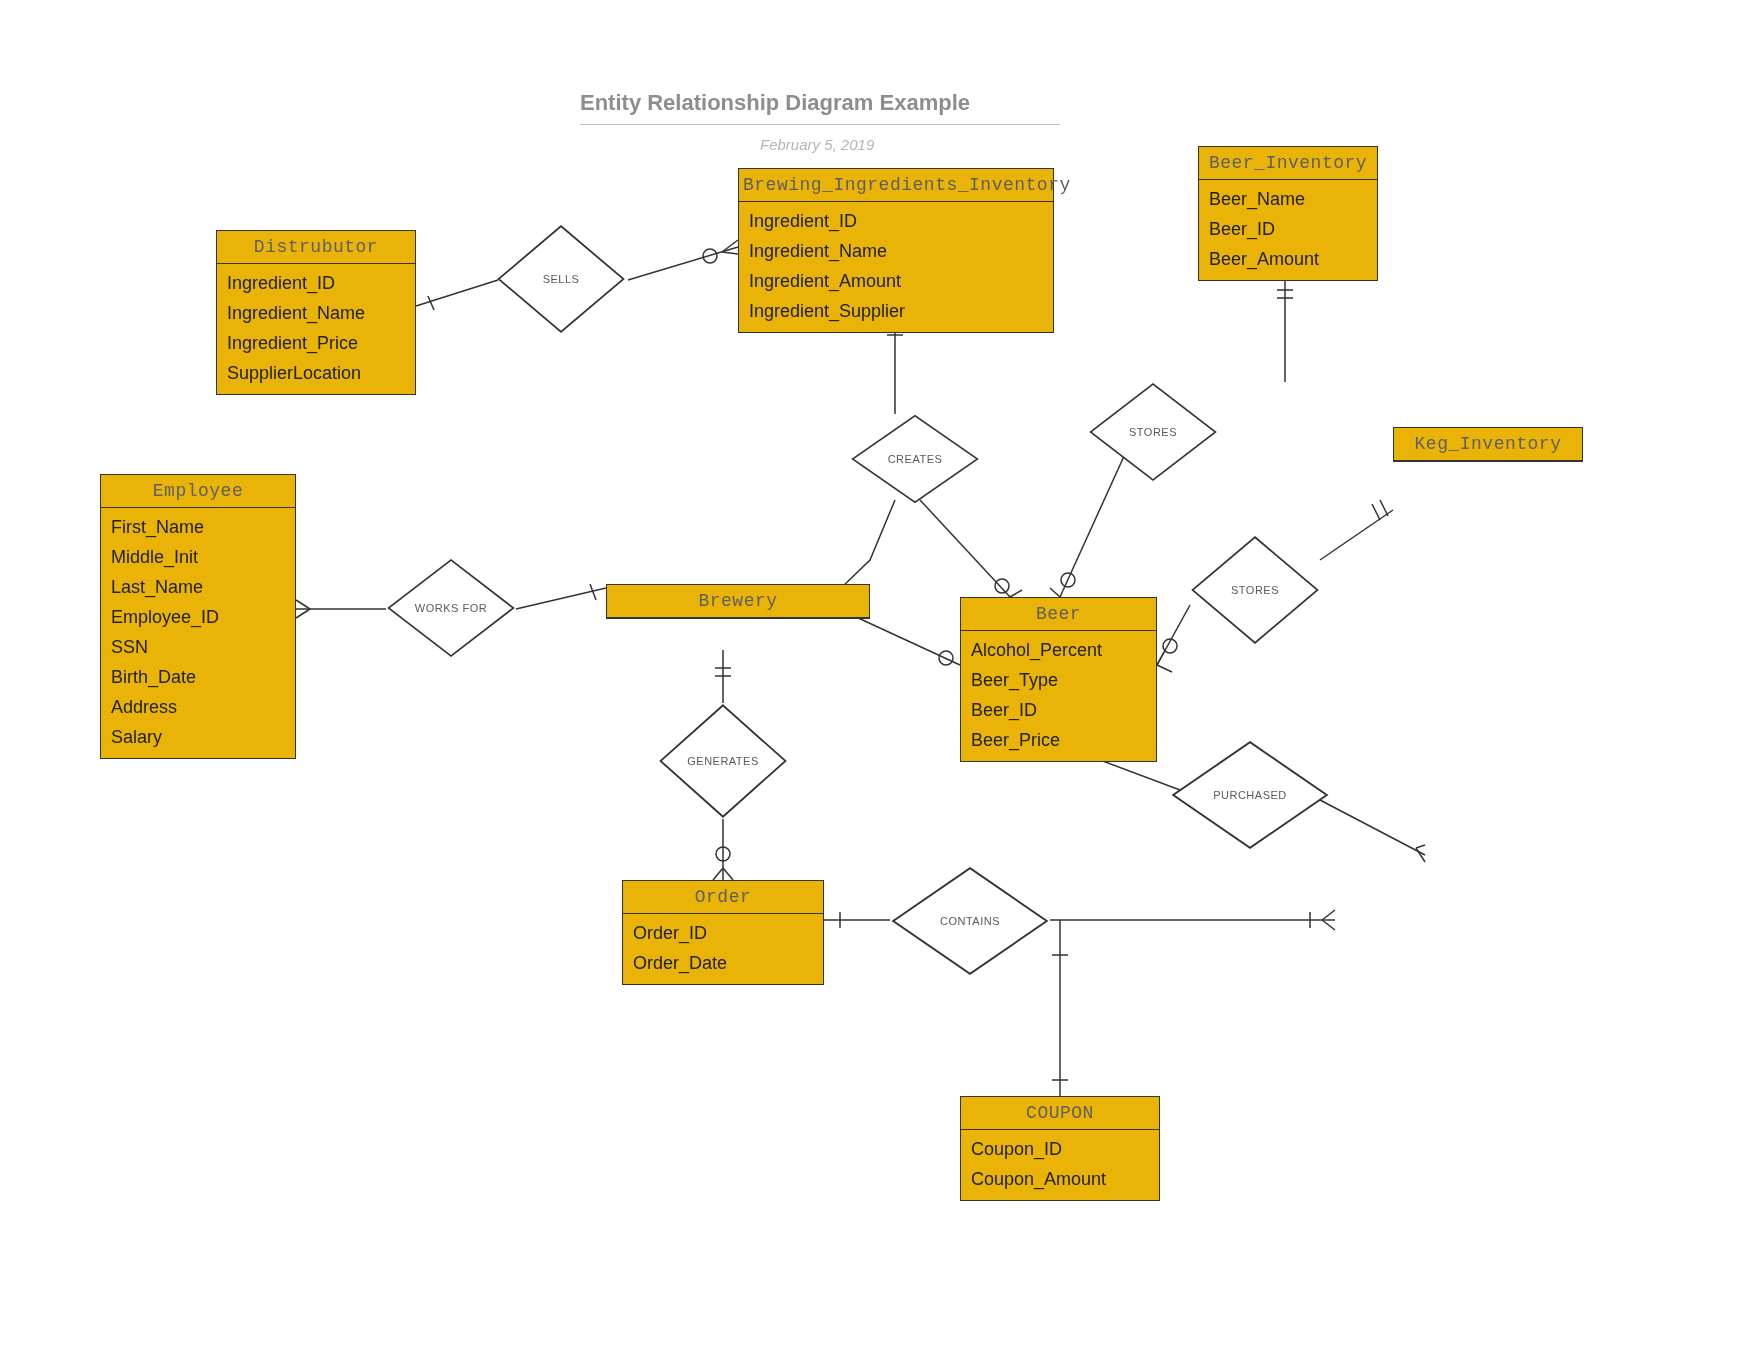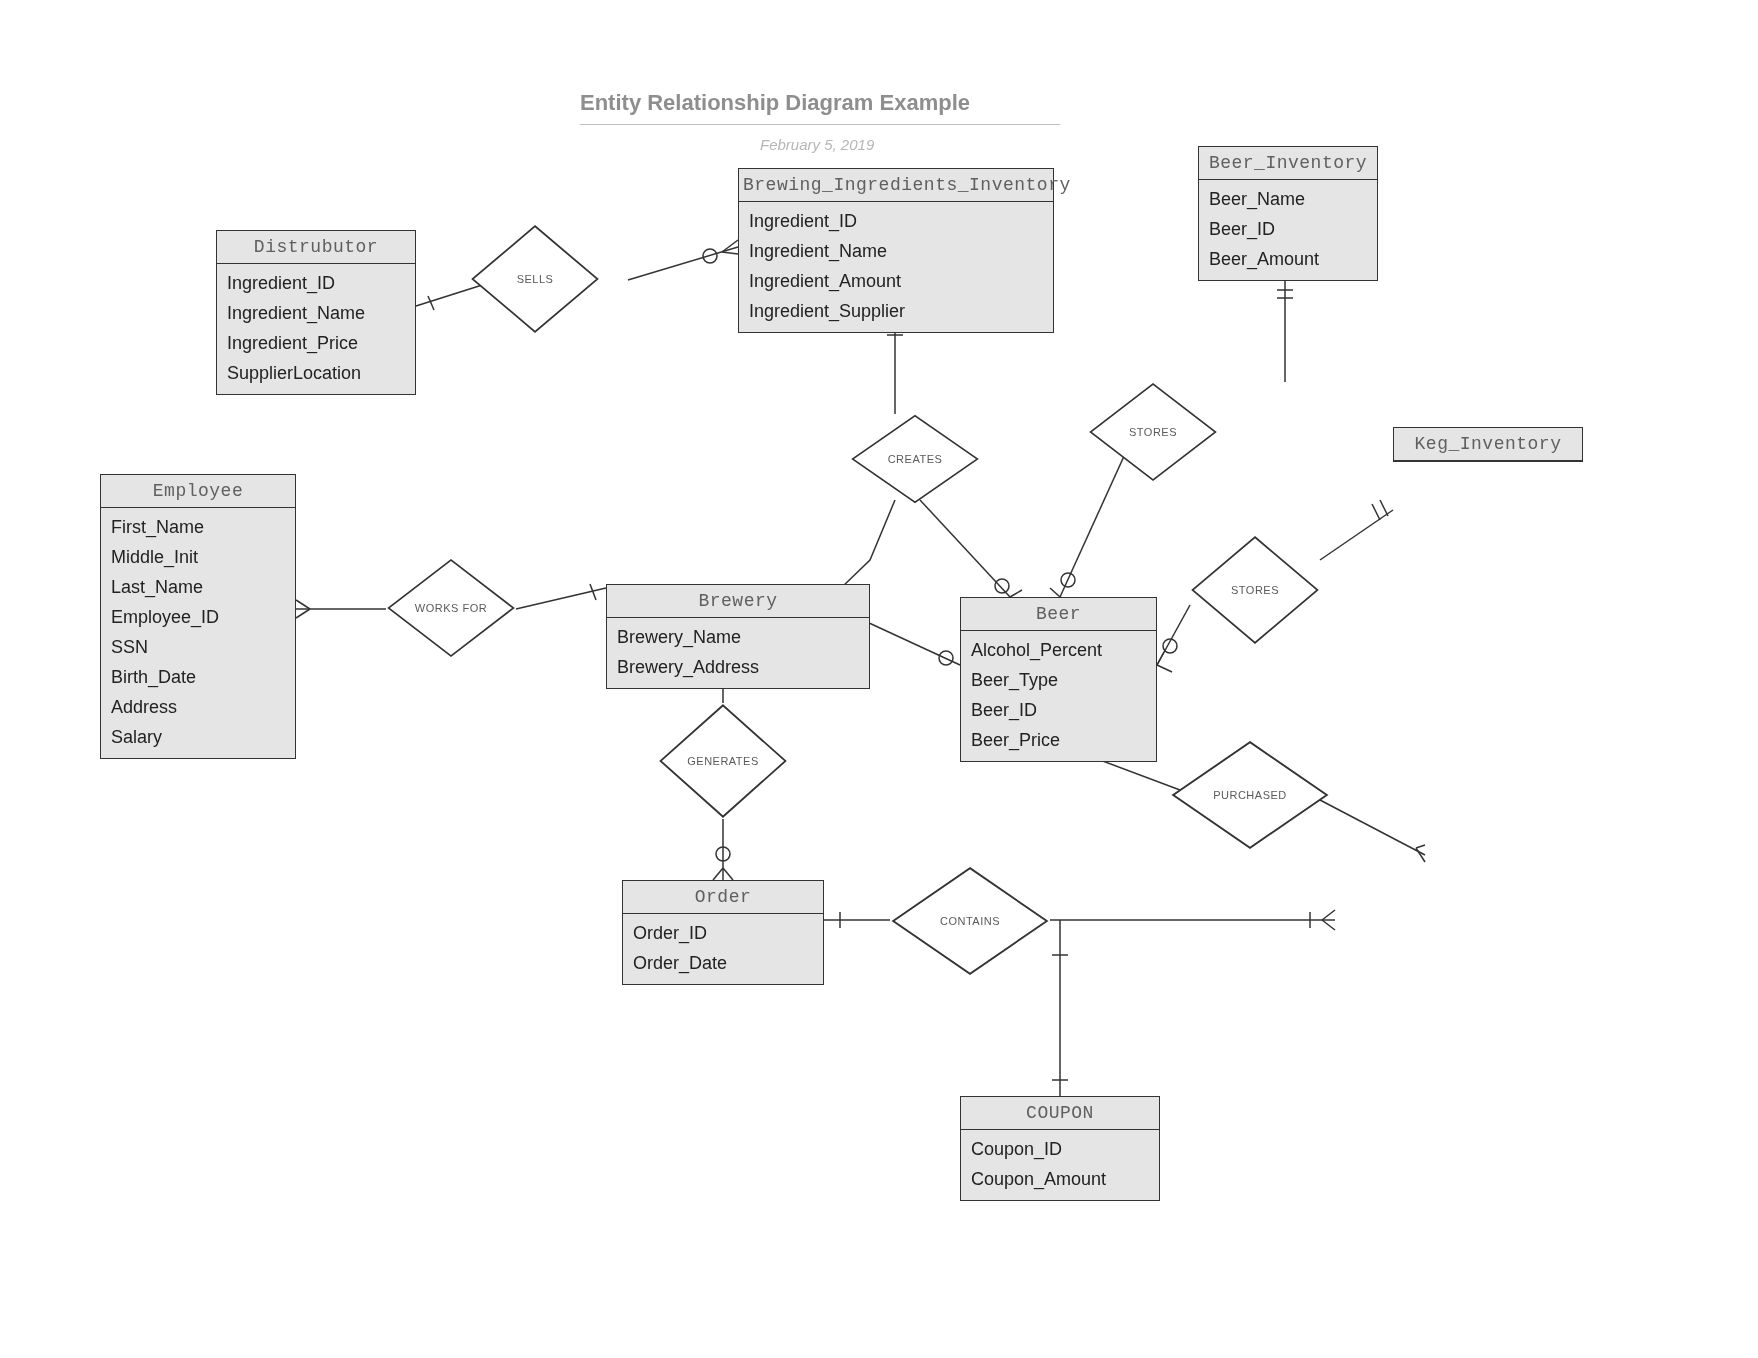"Beer_Inventory" .entity { background: #e5e5e5 -> #eab308 }
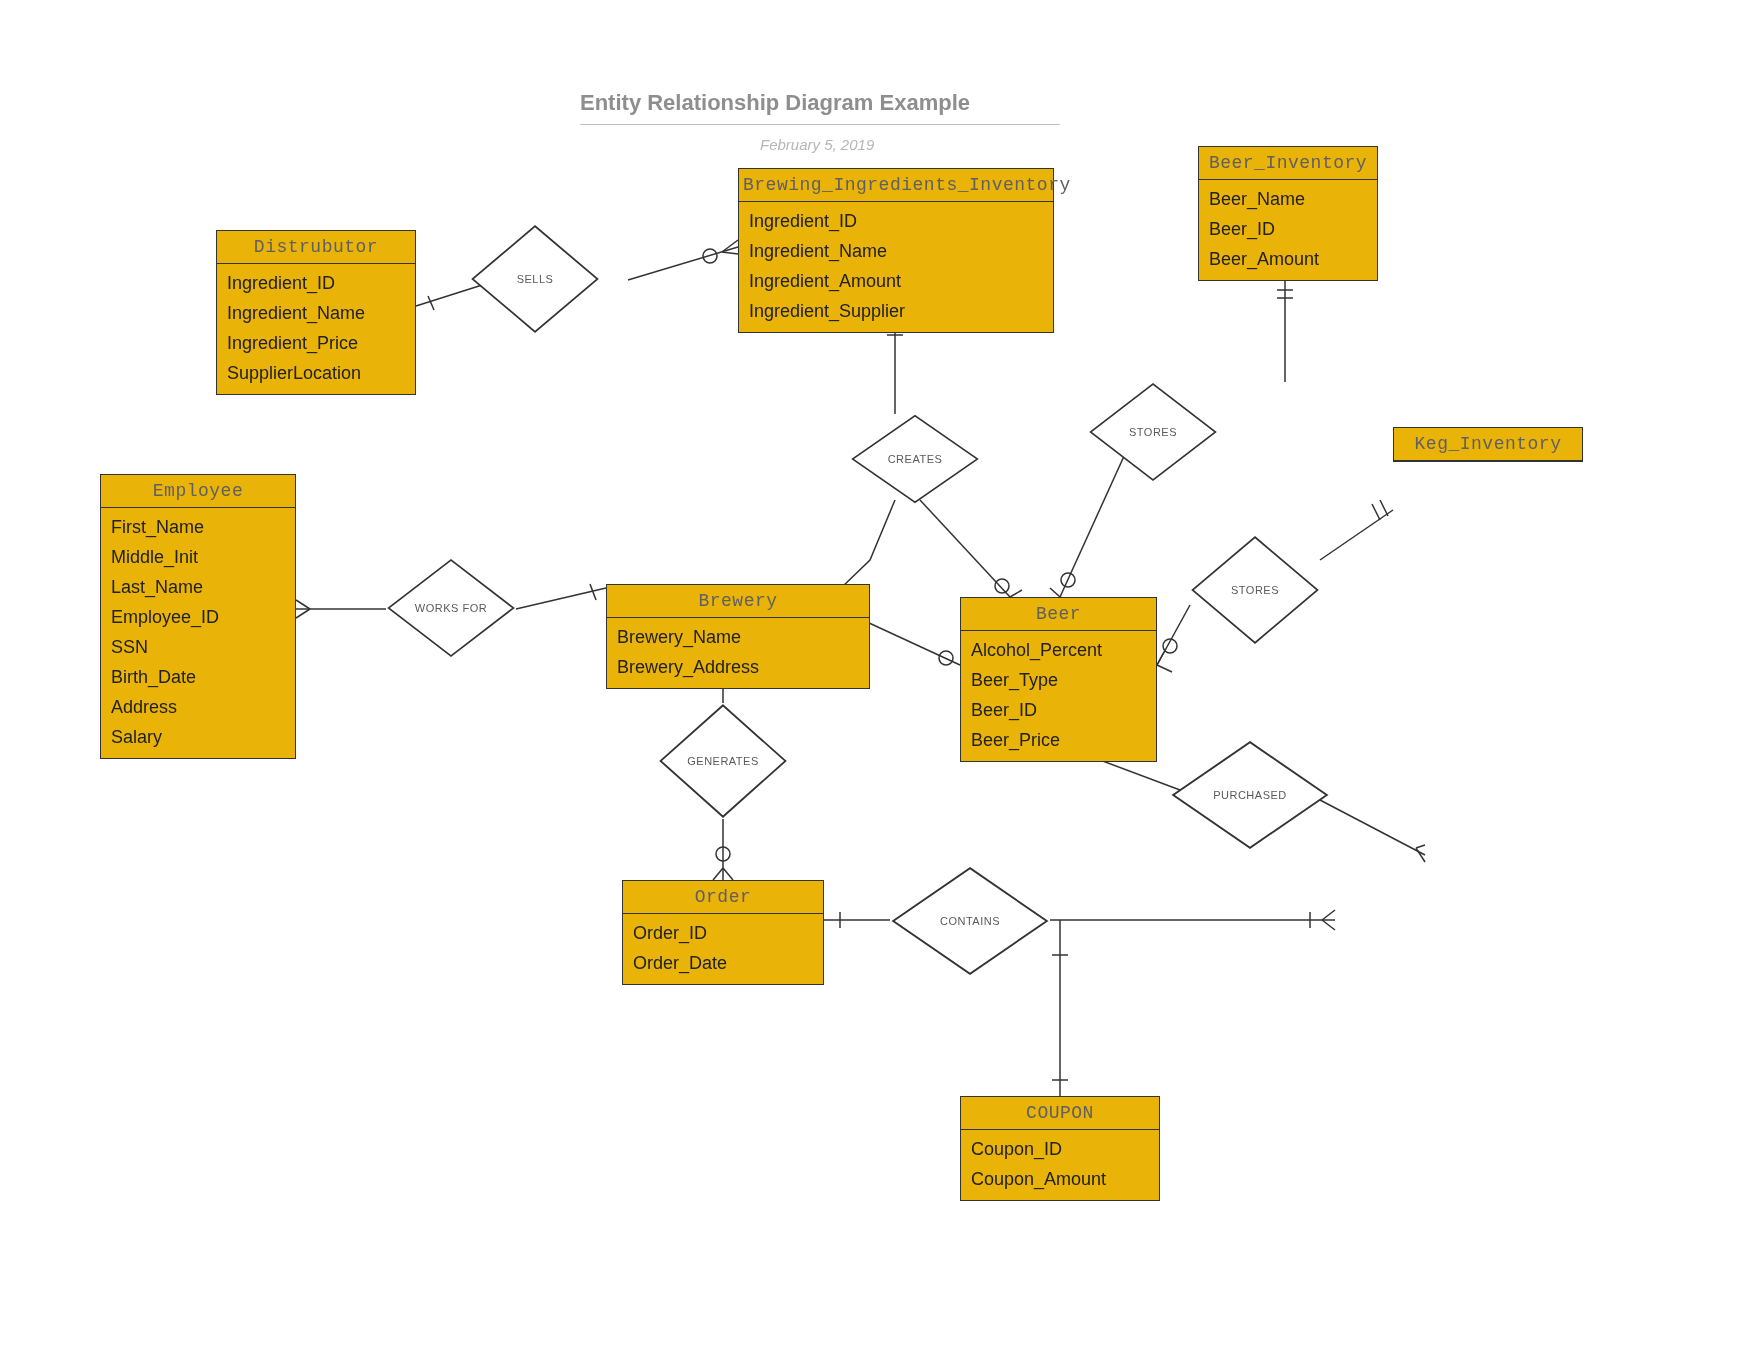"SELLS" div.diamond-wrap { left: 470px -> 496px }
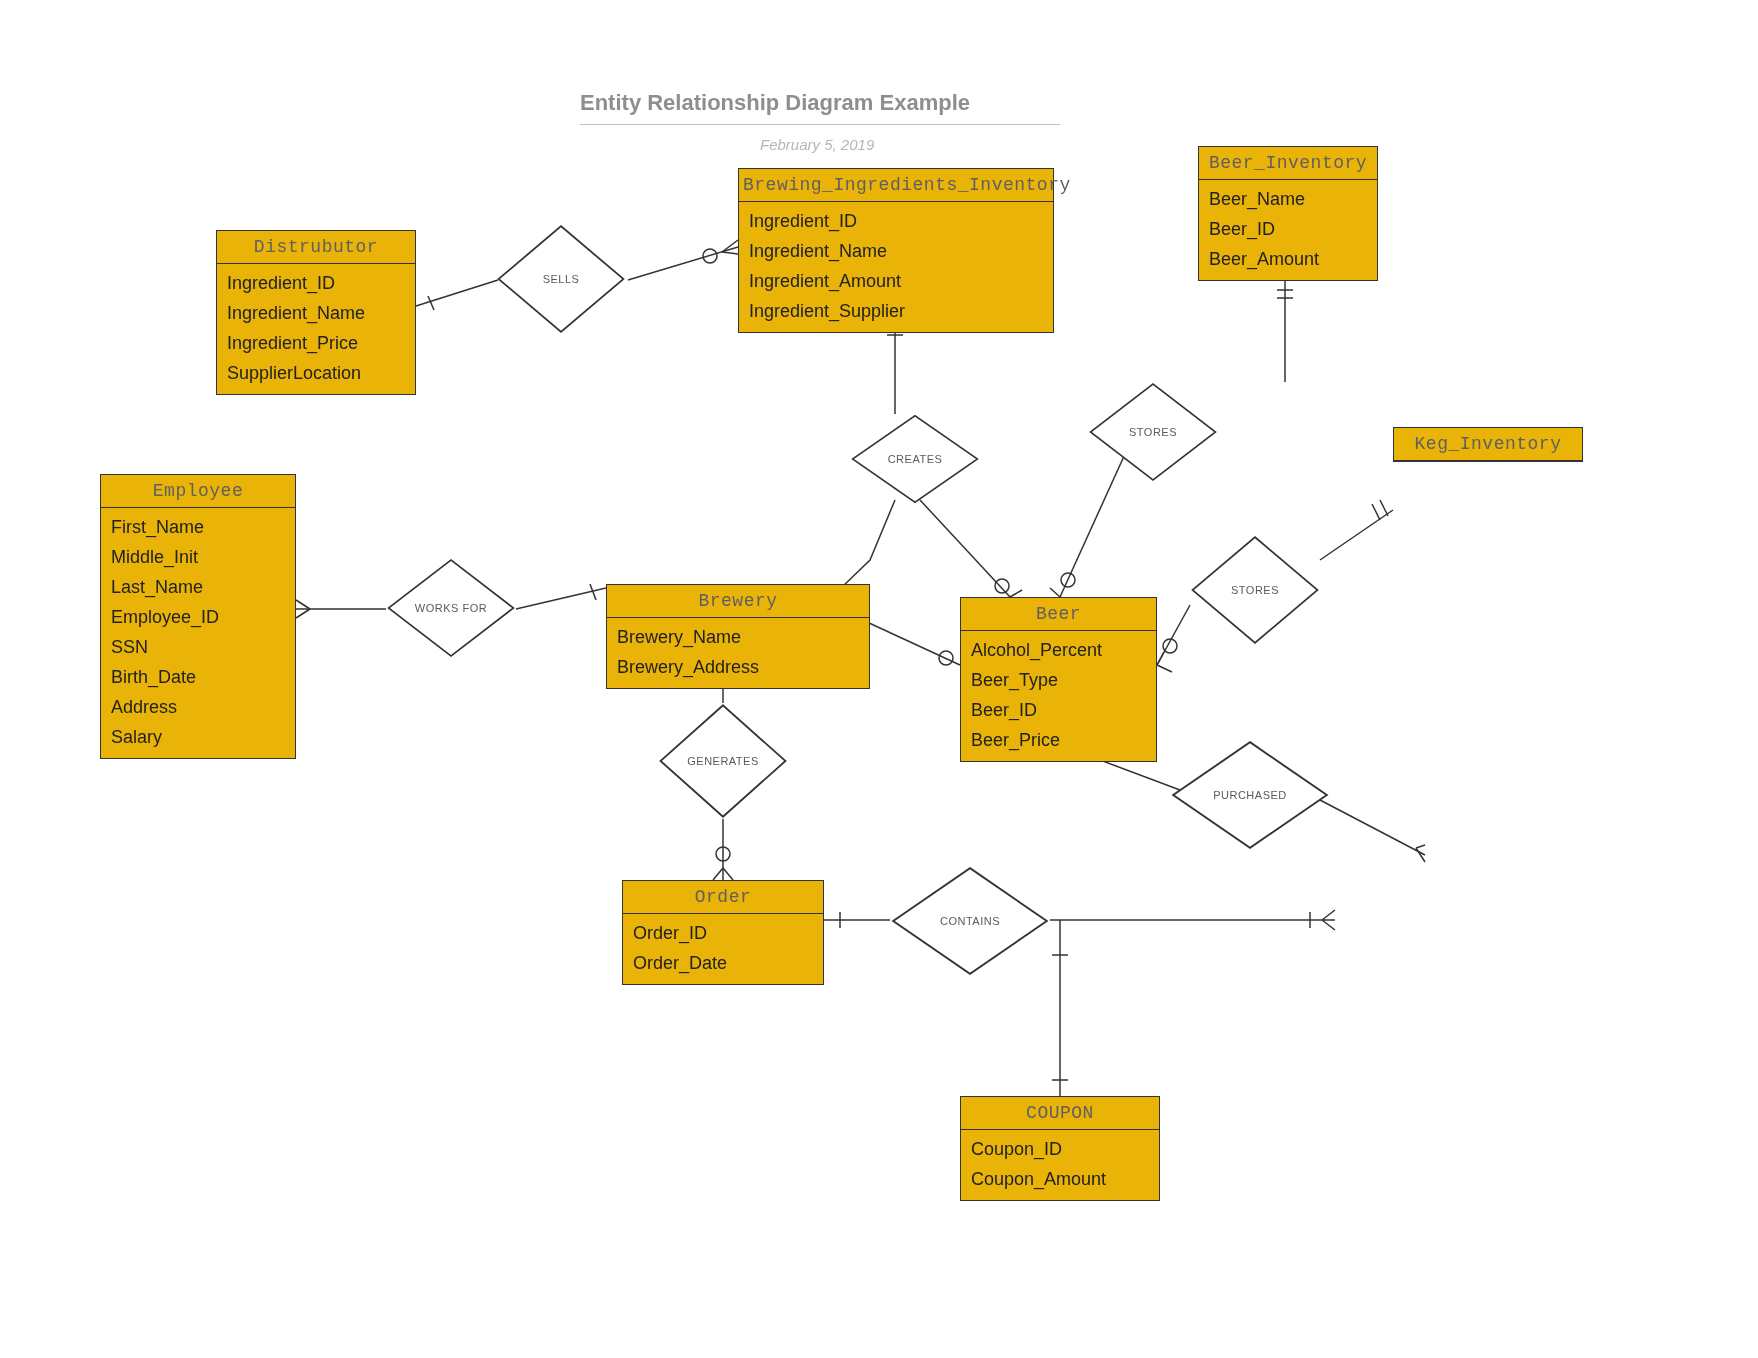"Brewery_Name" div.entity-body { html: <div> <div>Brewery_Name</div> <div>Brewery_Address</div> </div> -> none }
